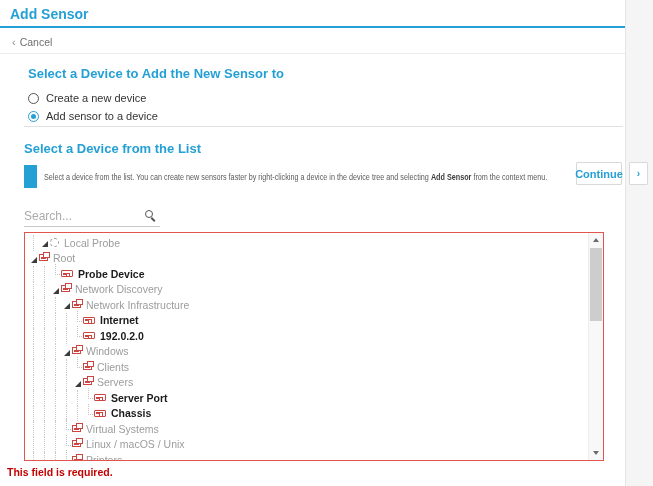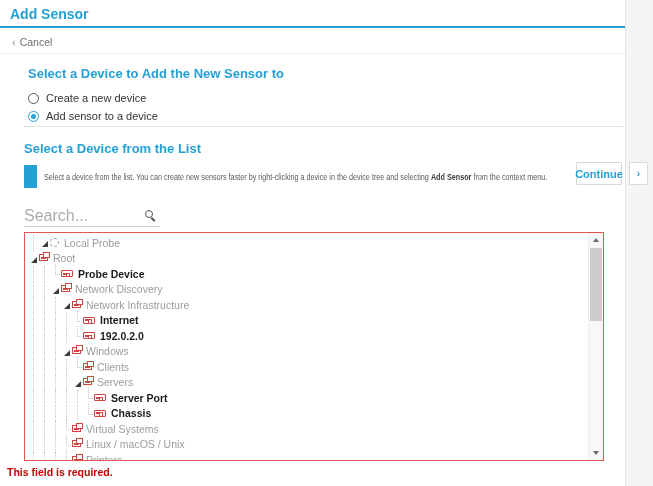"Search..." .search-input { font-size: 16px -> 12px }
